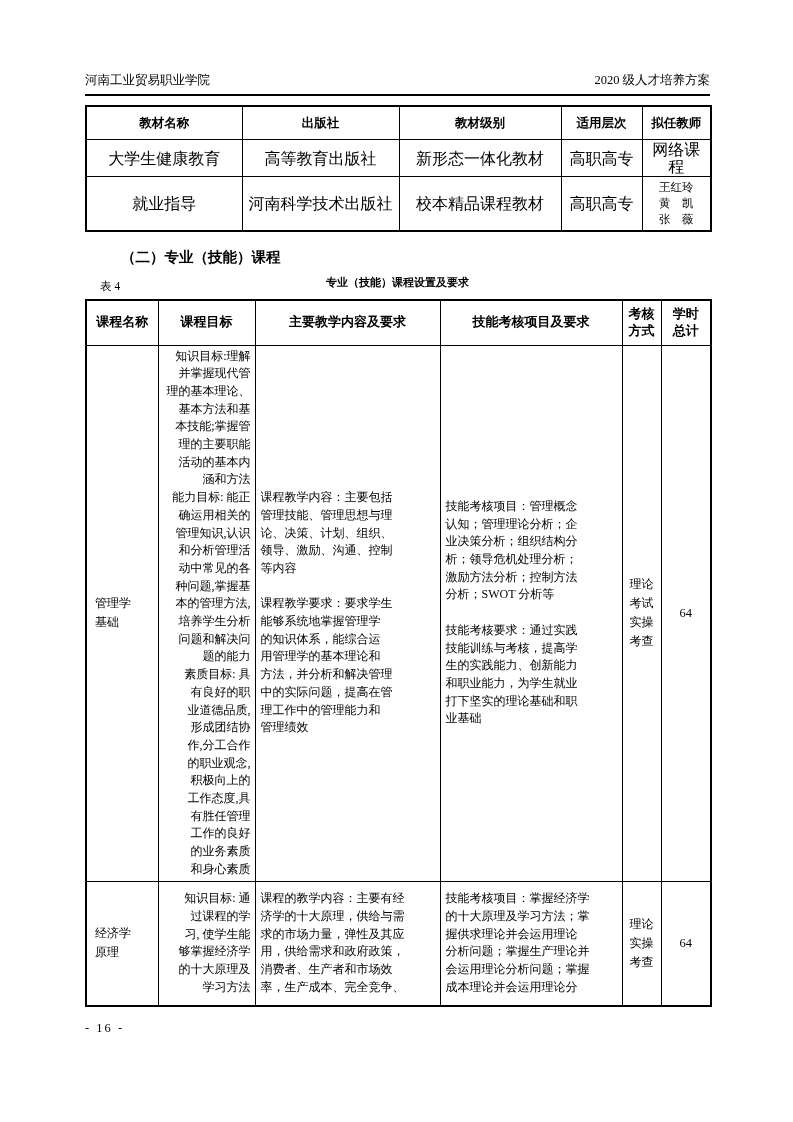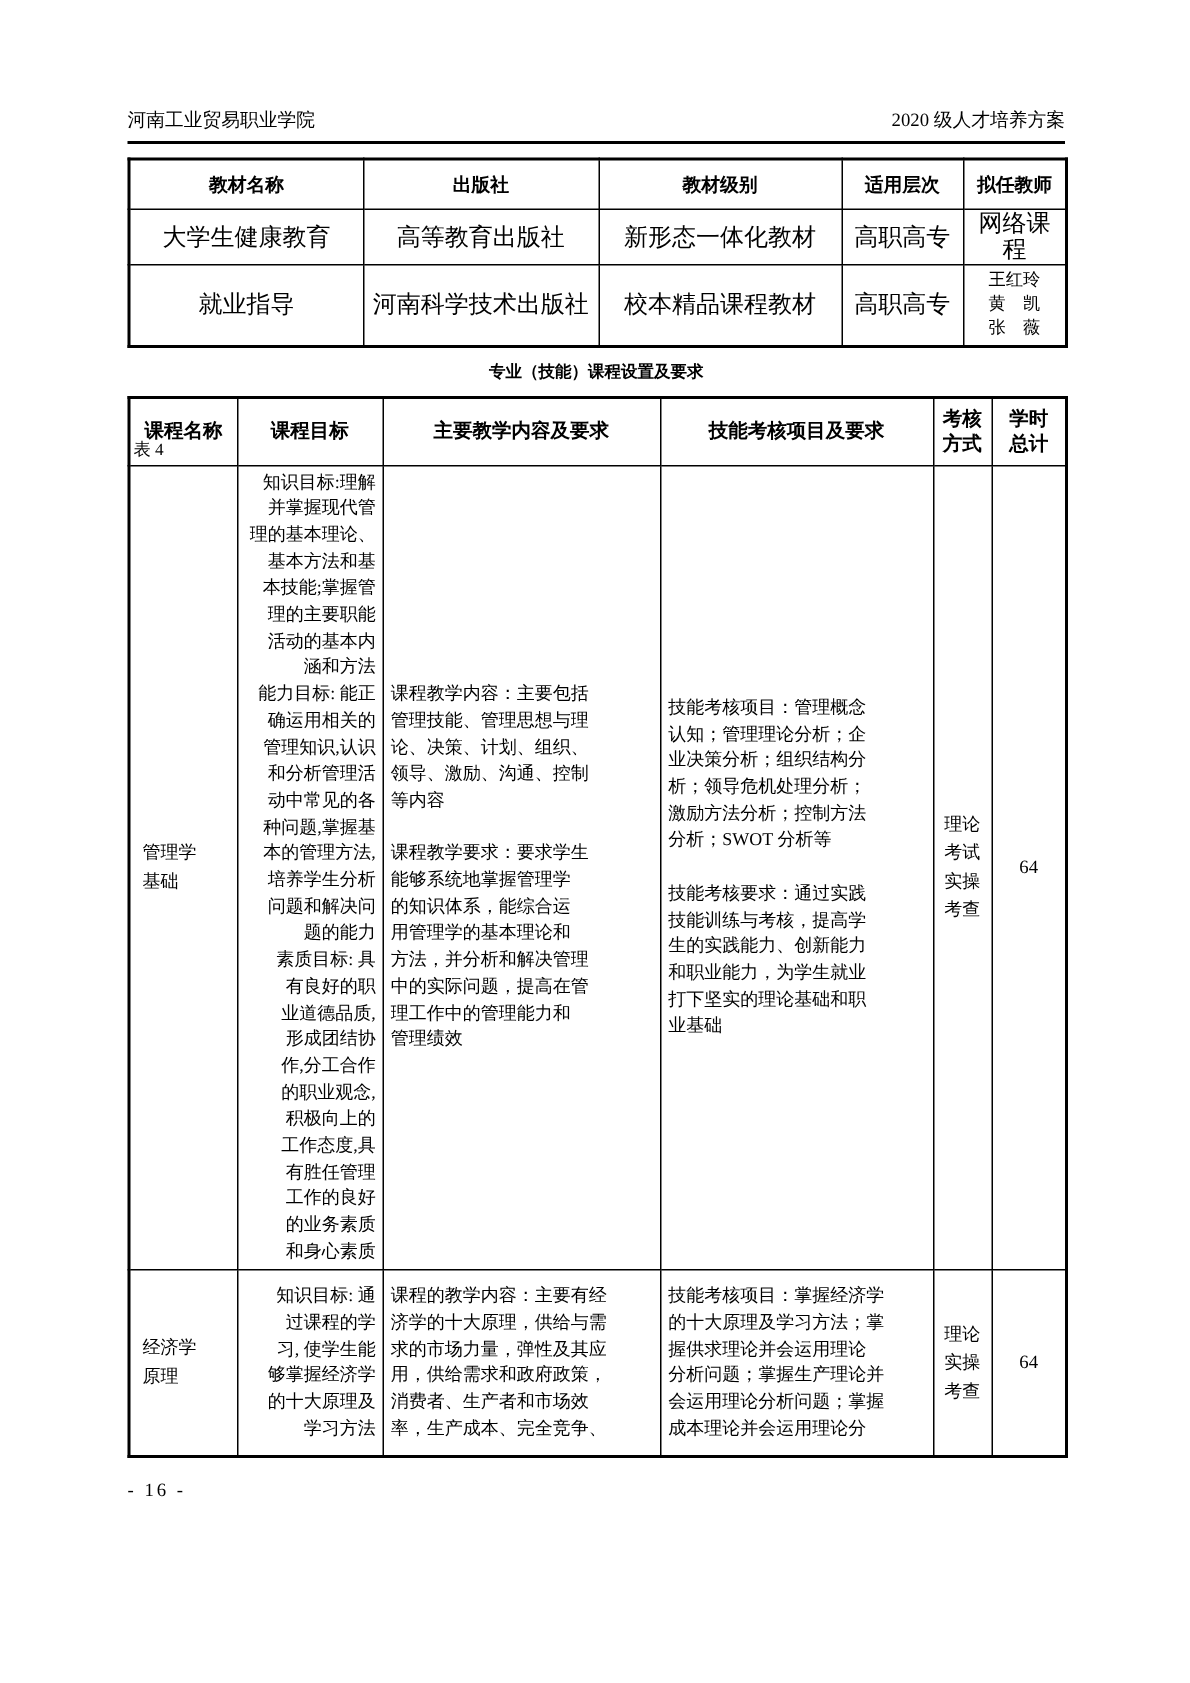"（二）专业（技能）课程" div.section-heading { html: none -> <div>（二）专业（技能）课程</div> }
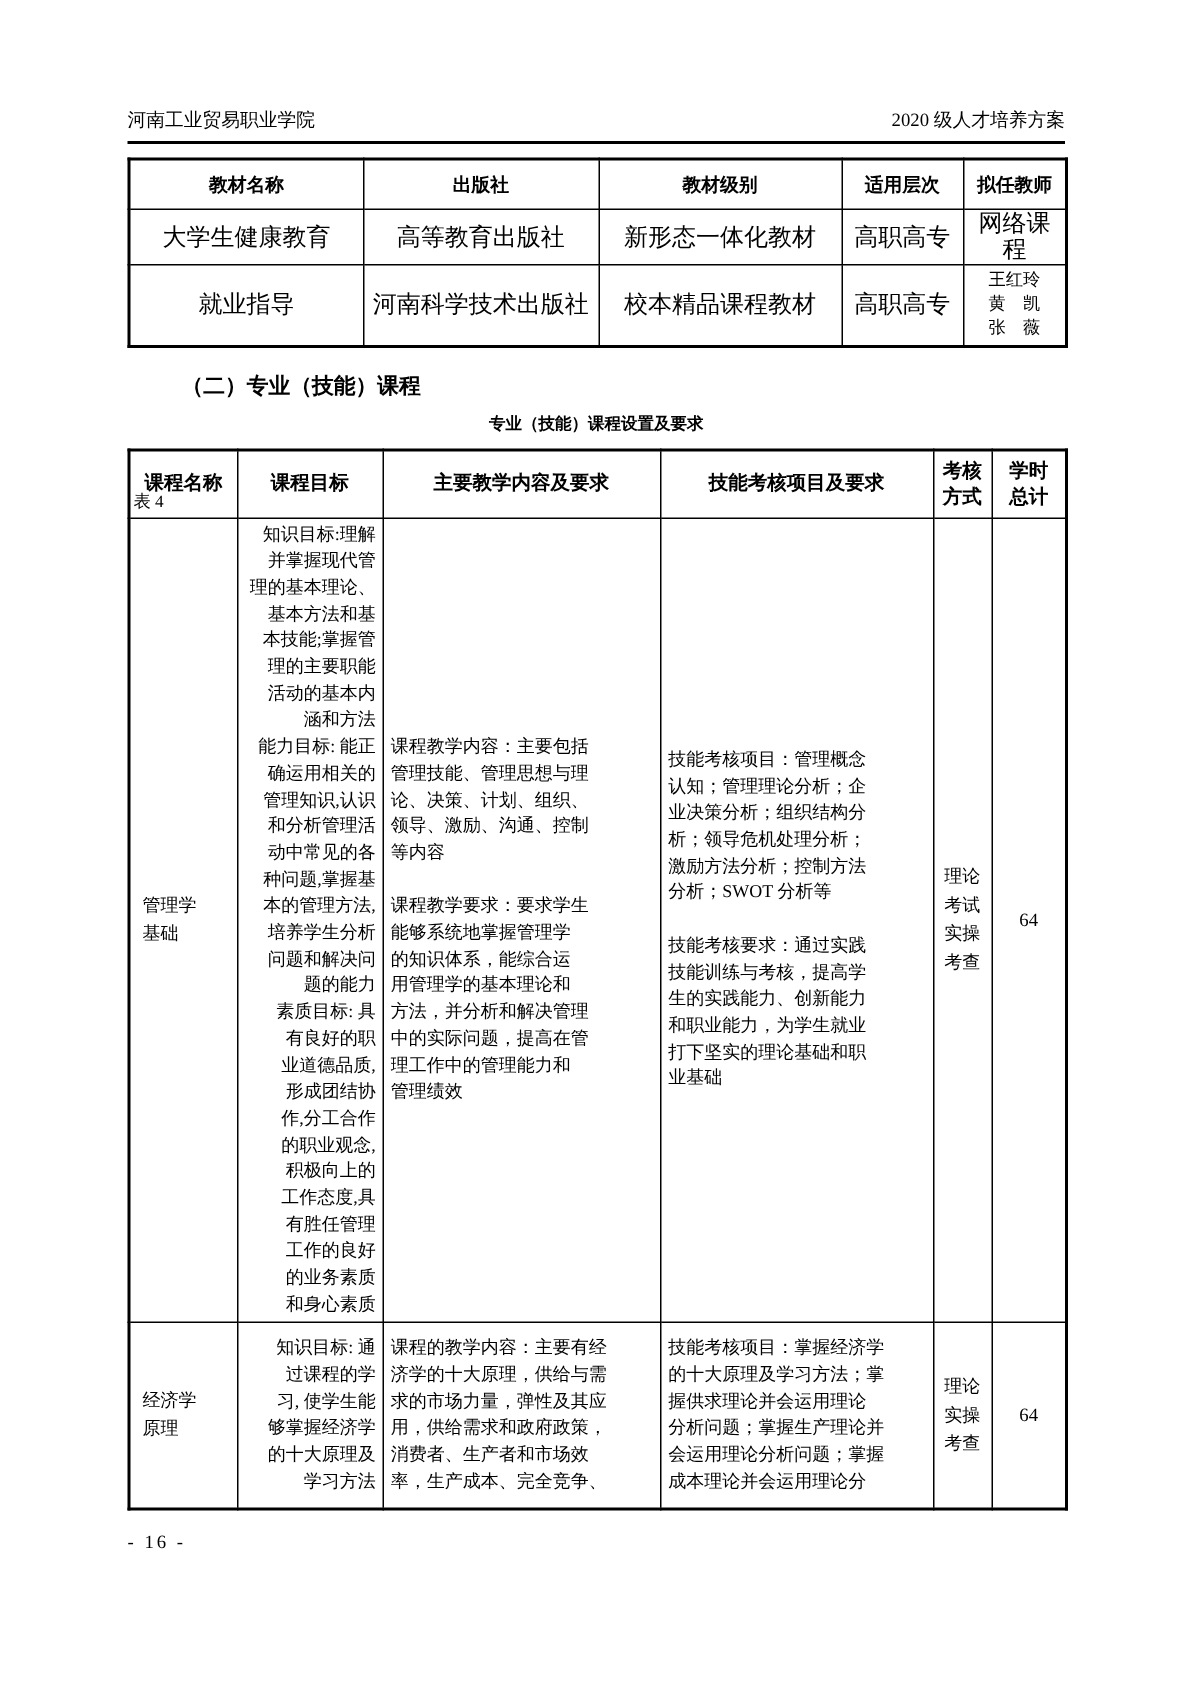"表 4" .tbl-label { left: 4px -> 15px; margin-top: 48px -> none }
